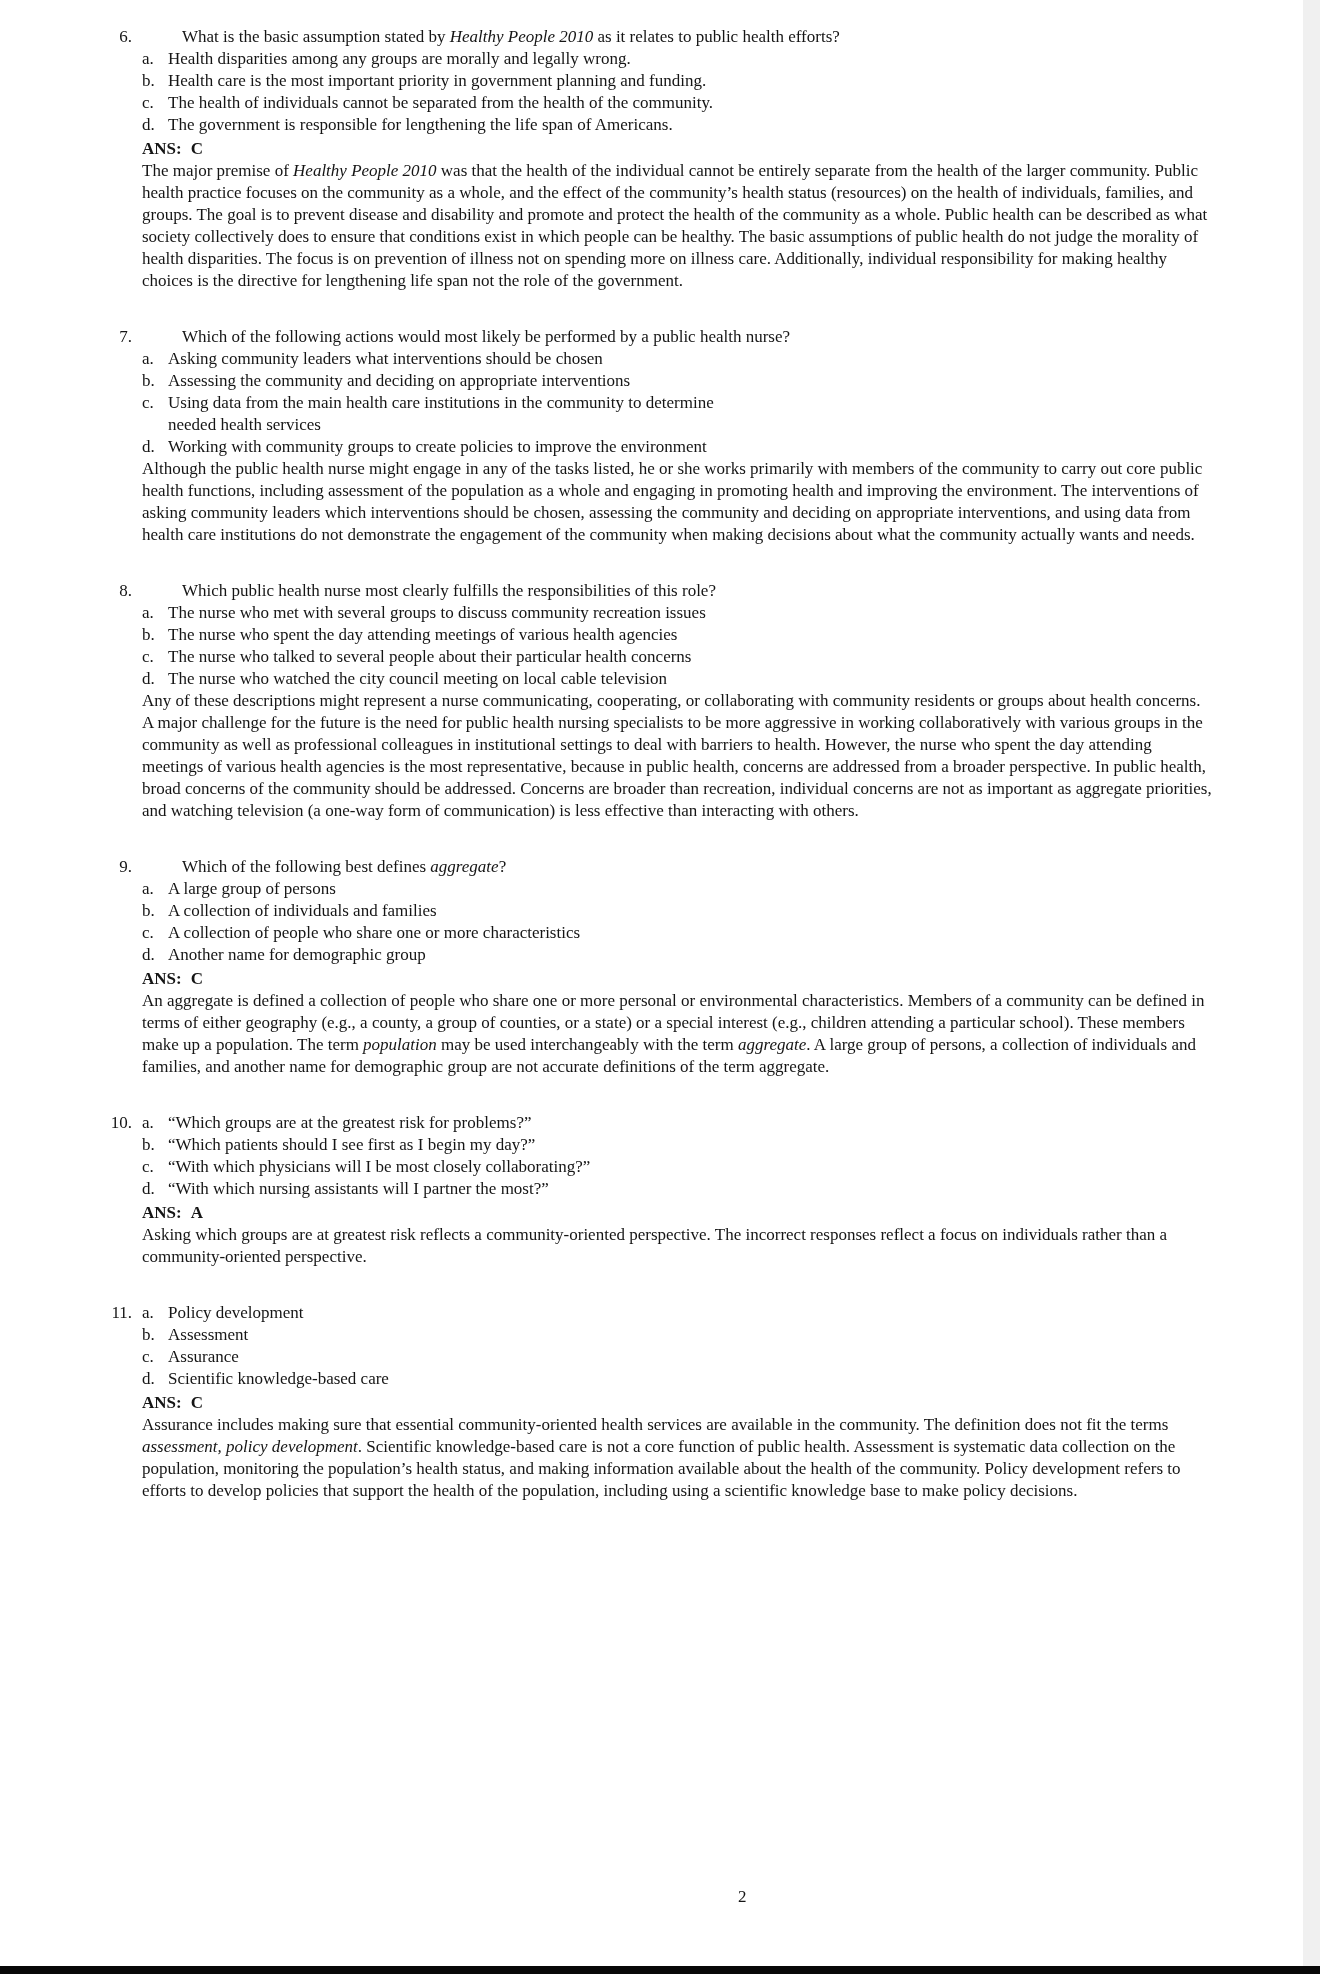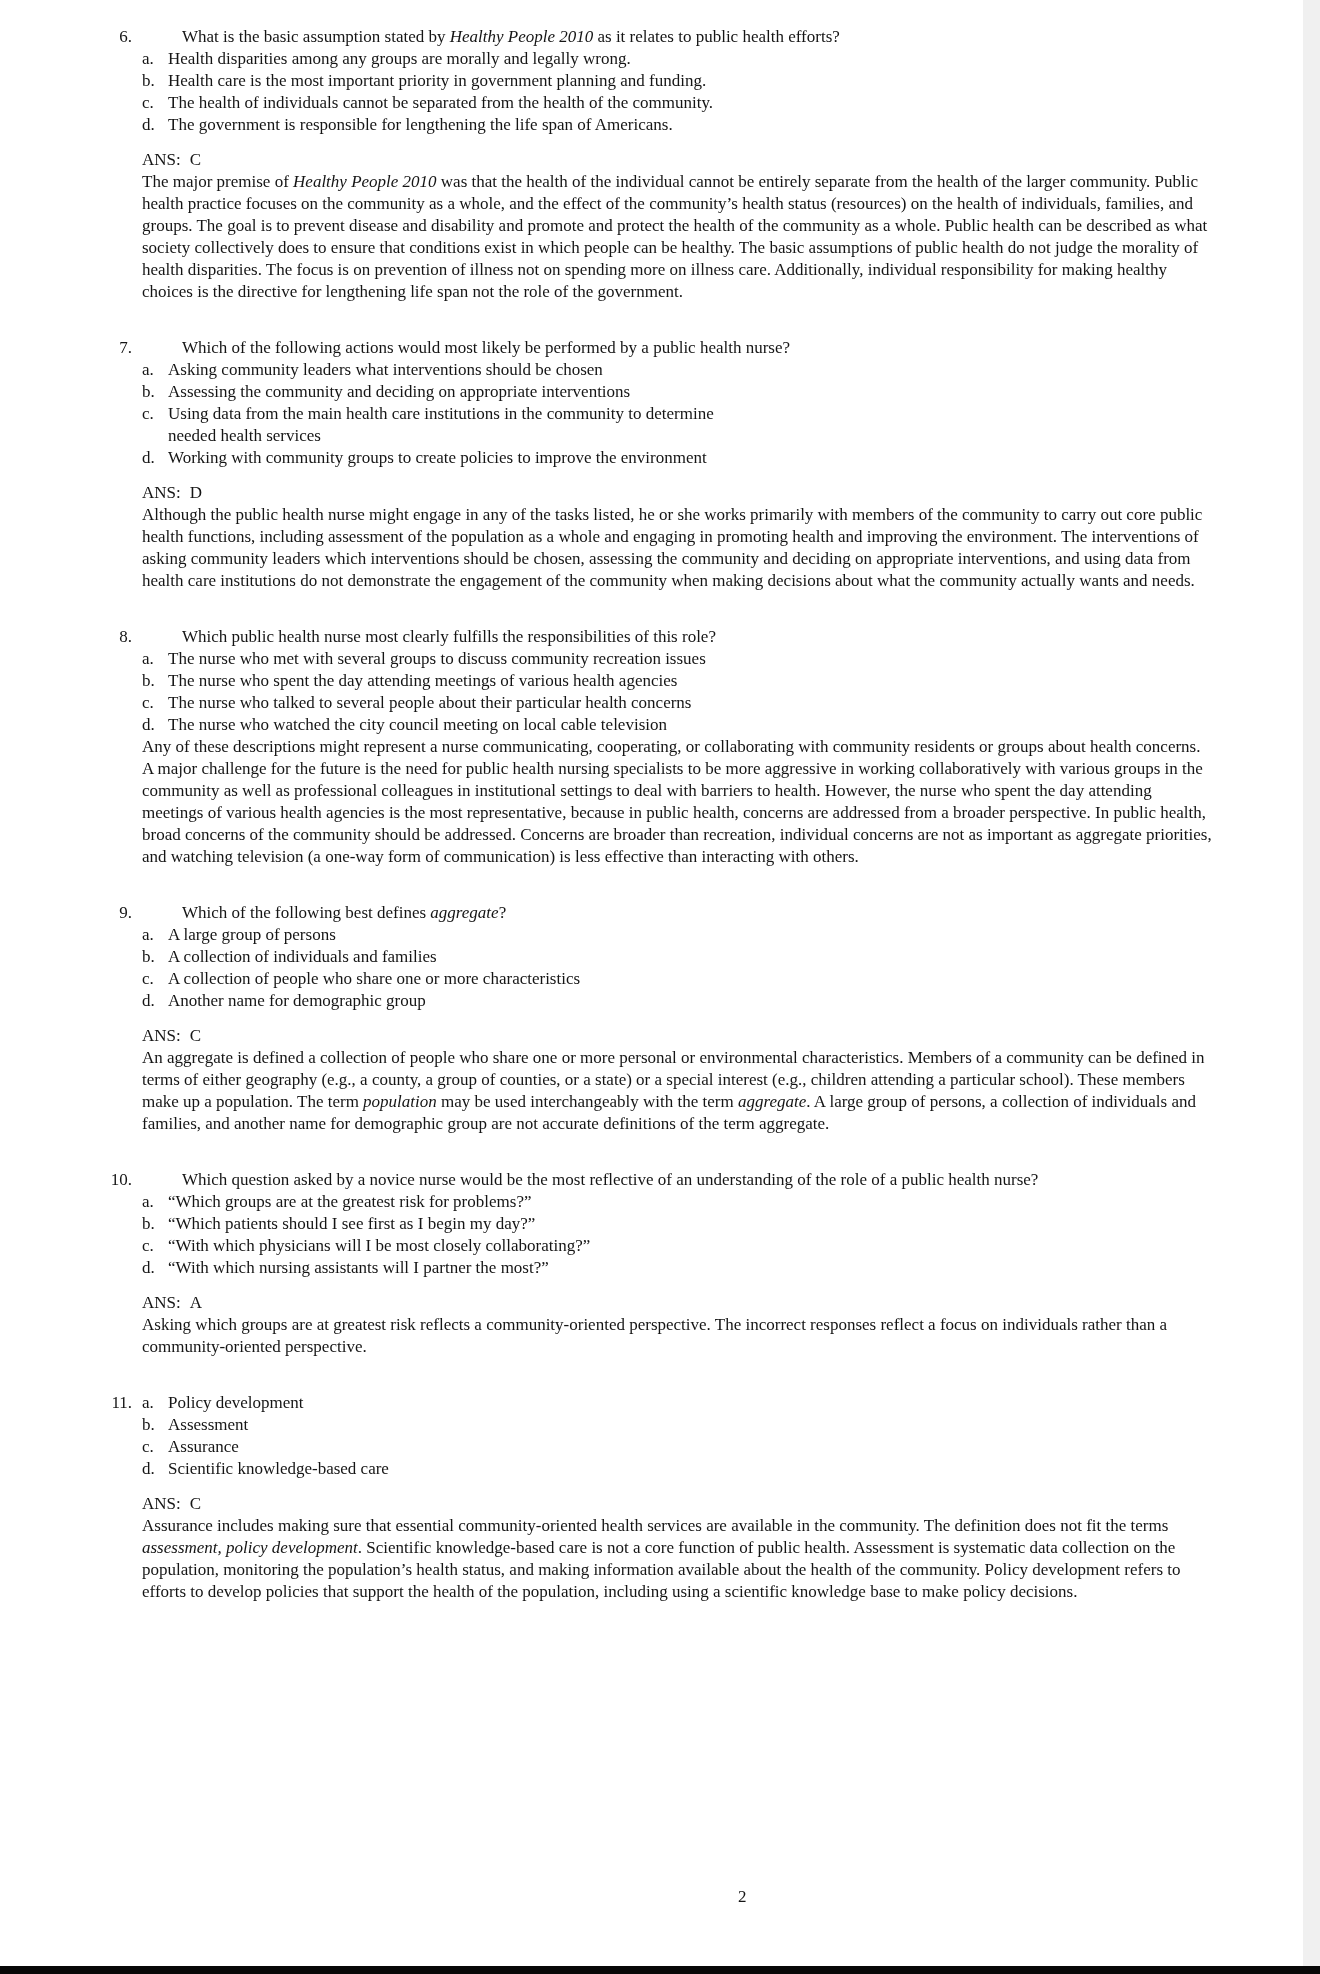"ANS: C" .ansline { font-weight: none -> bold; margin-top: 13px -> 2px }
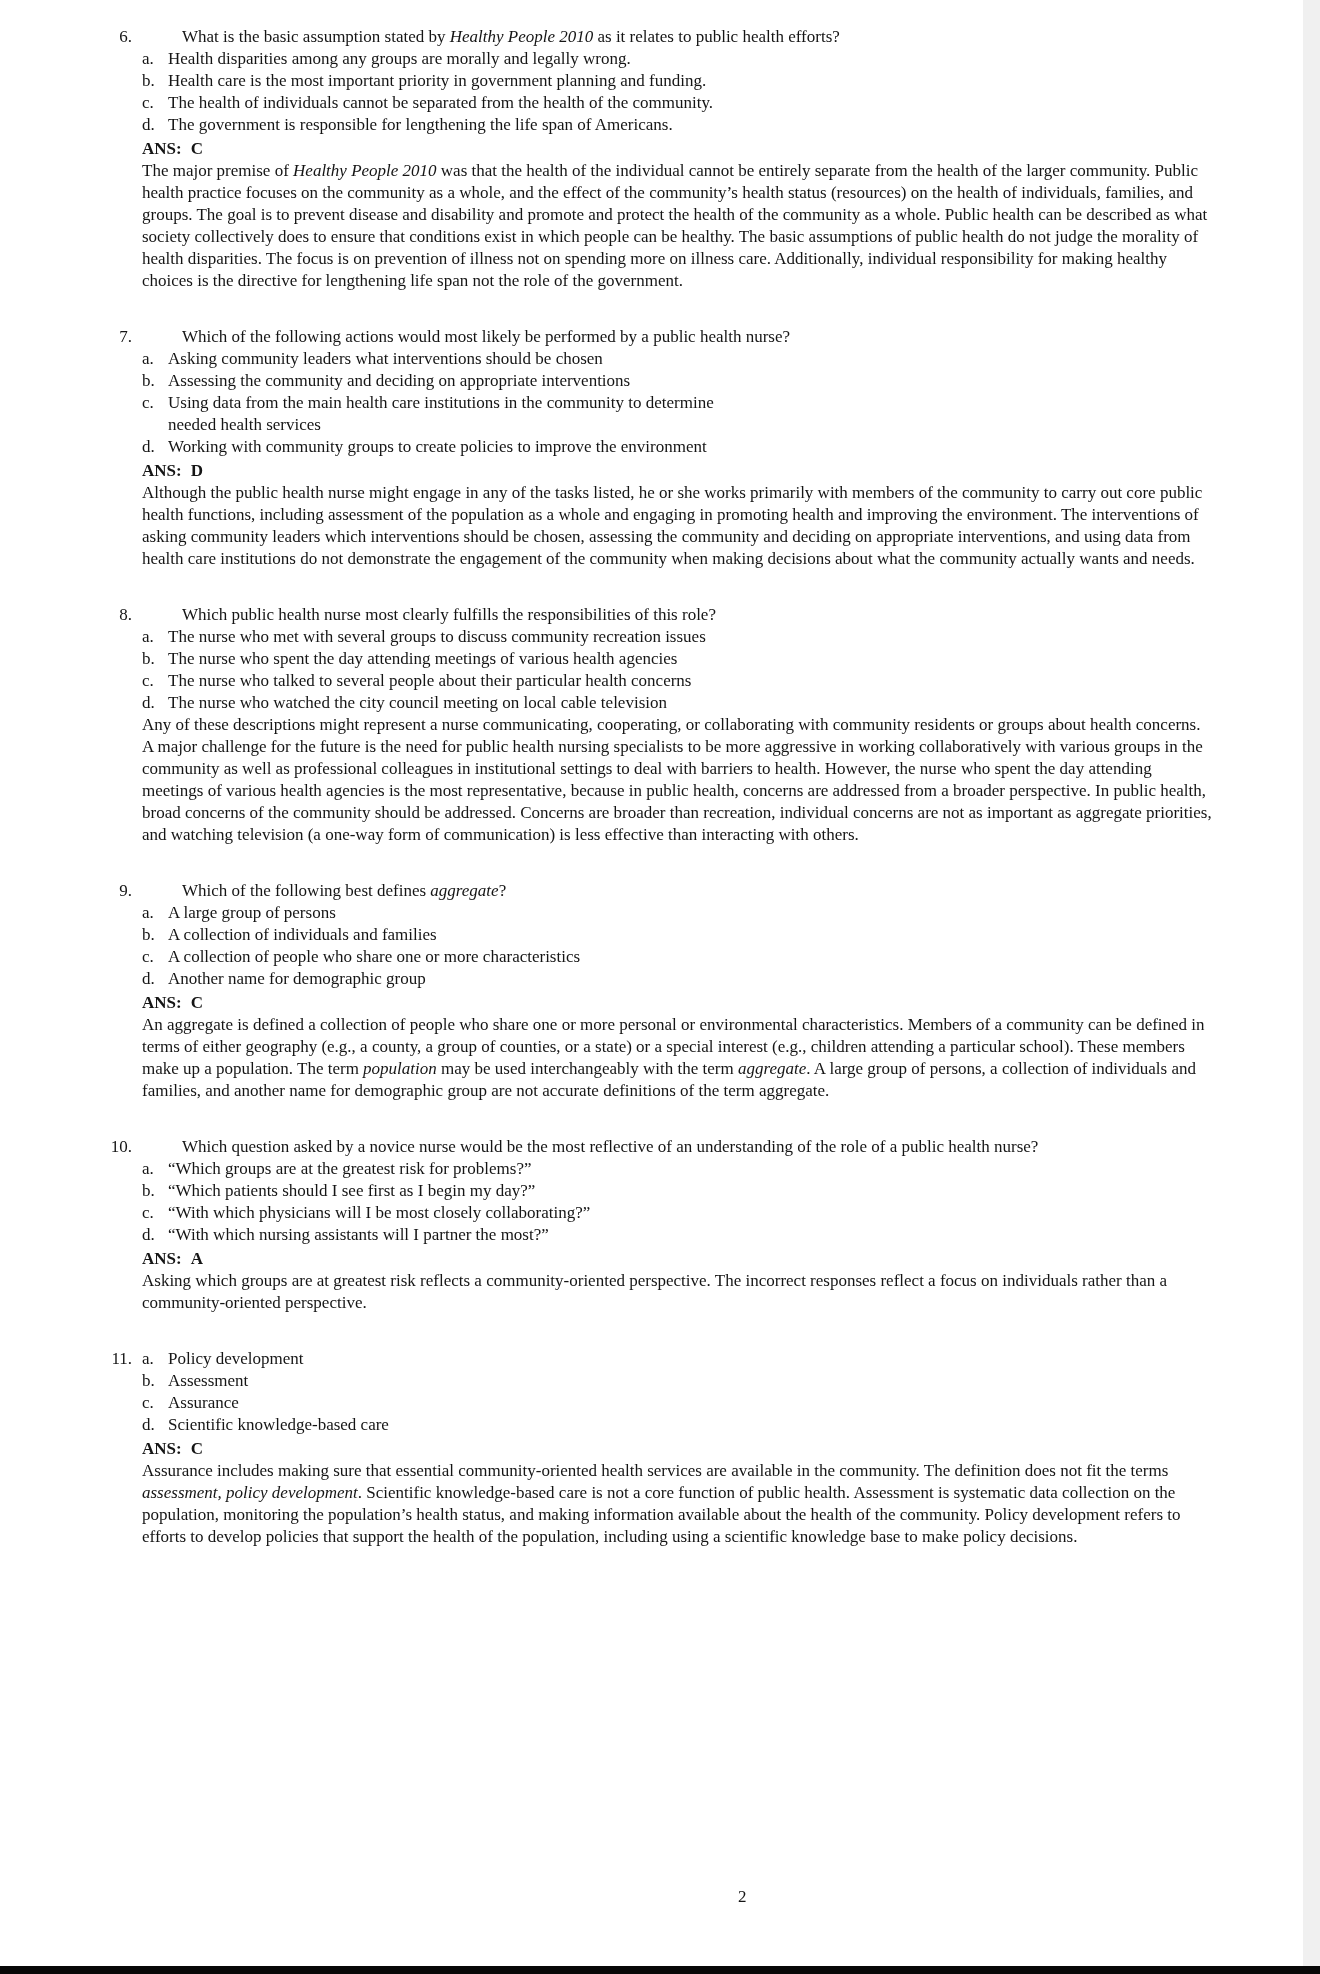"ANS: D" div.ansline { html: <div> <span>ANS:</span><span>D</span> </div> -> none }
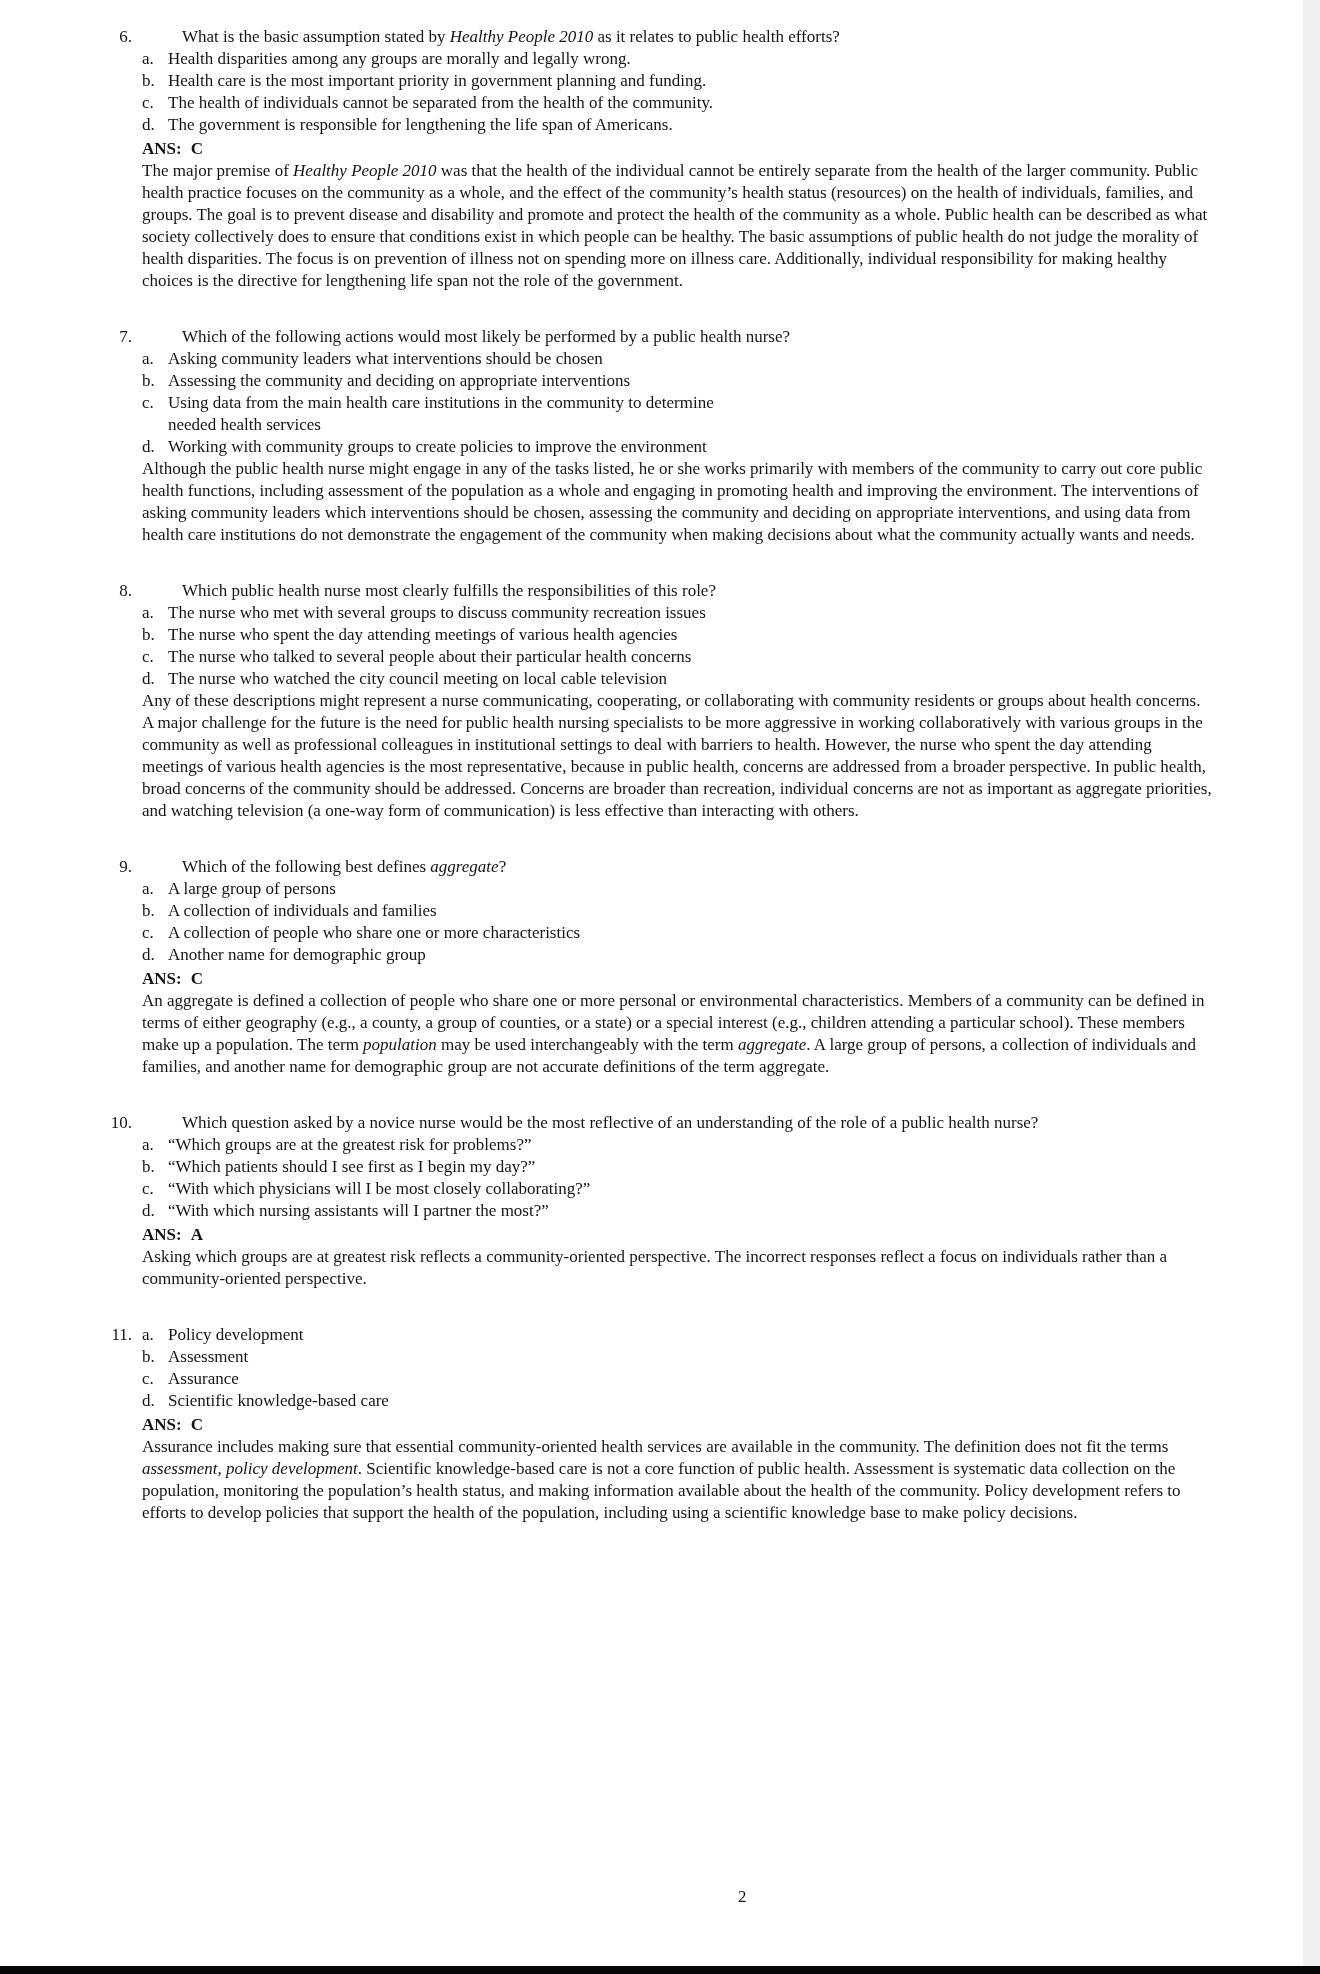"Which question asked by a" div.stem { html: <div><span>Which question asked by a novice nurse would be the most reflective of an understanding of the role of a public health nurse?</span></div> -> none }
